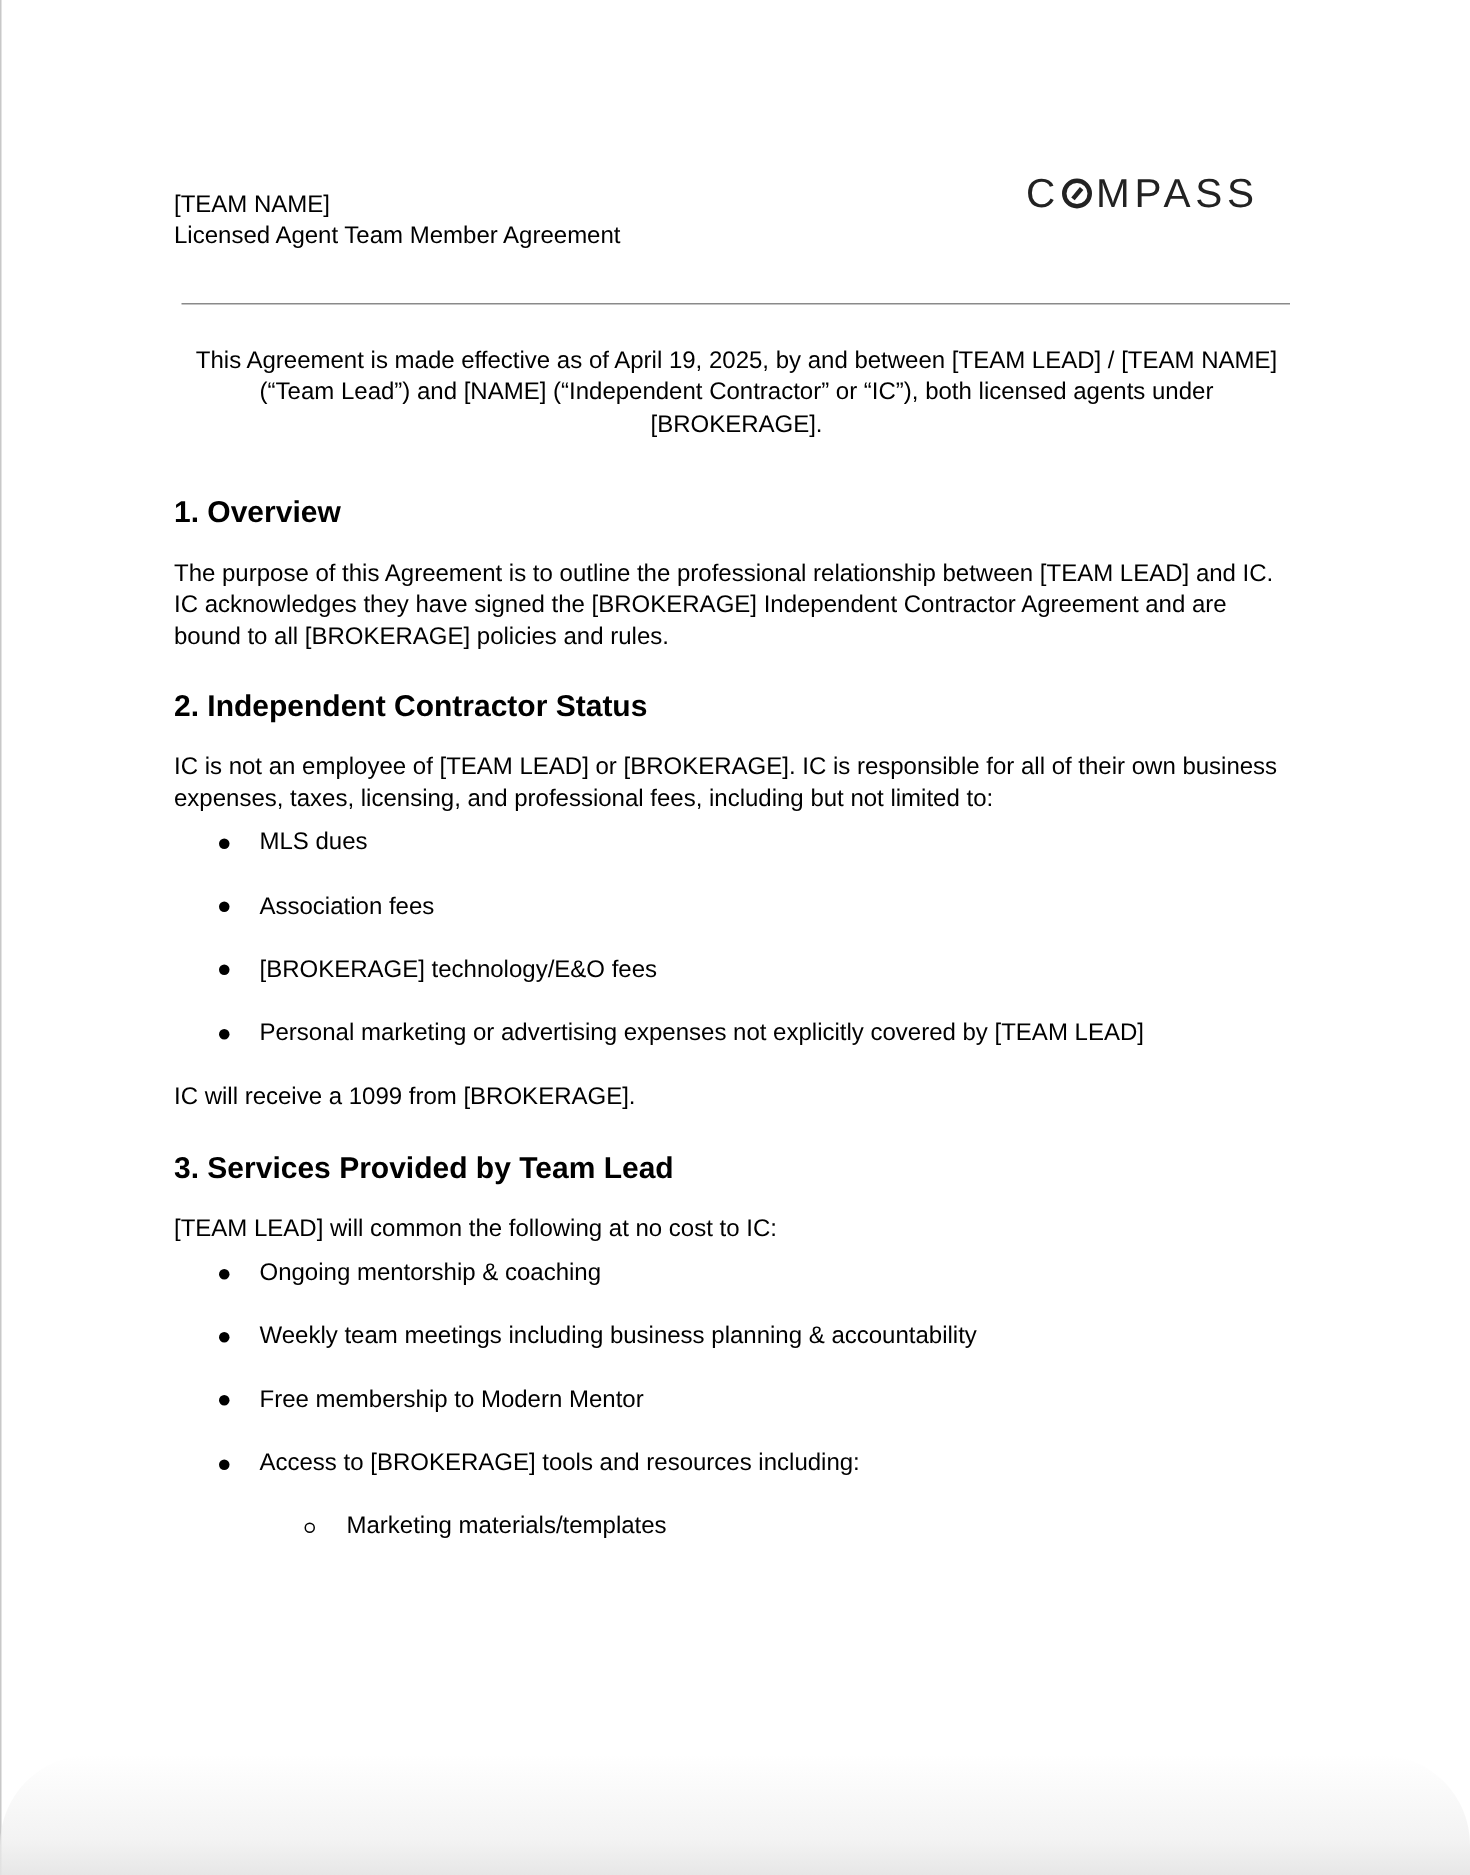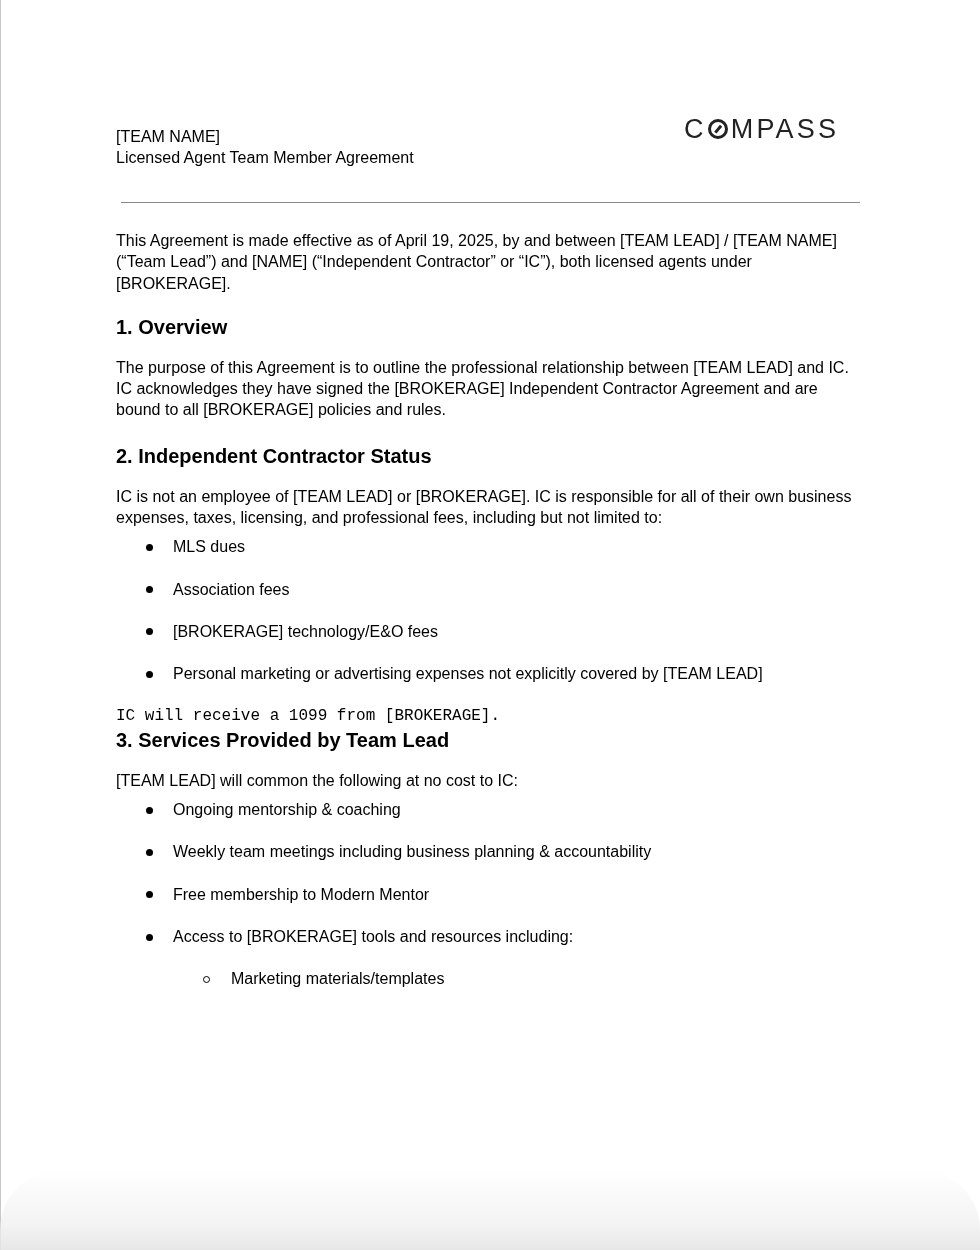"This Agreement is made effective" .intro { text-align: none -> center }
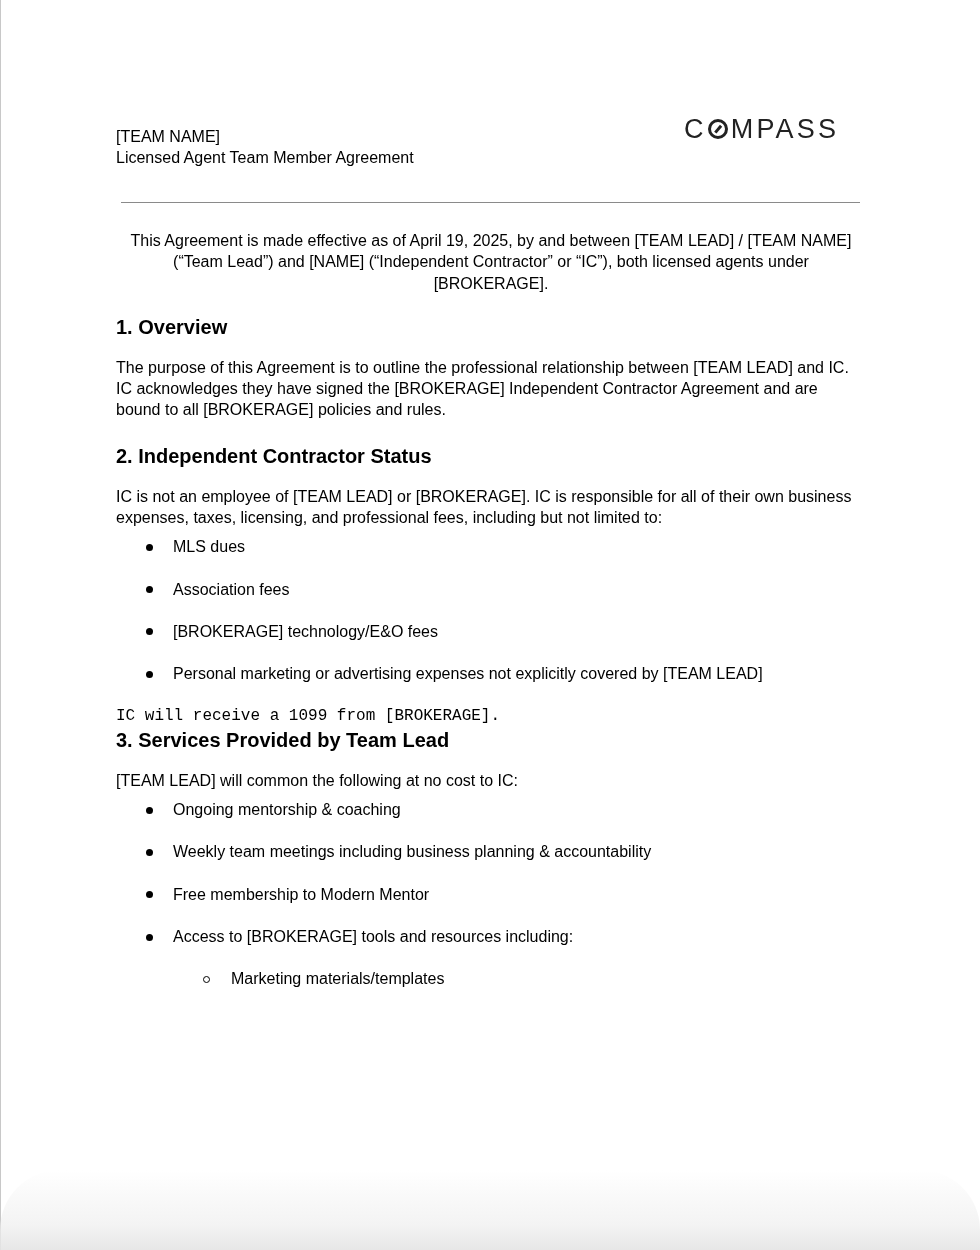"1. Overview" .h1sec { margin-top: 20px -> 35px }
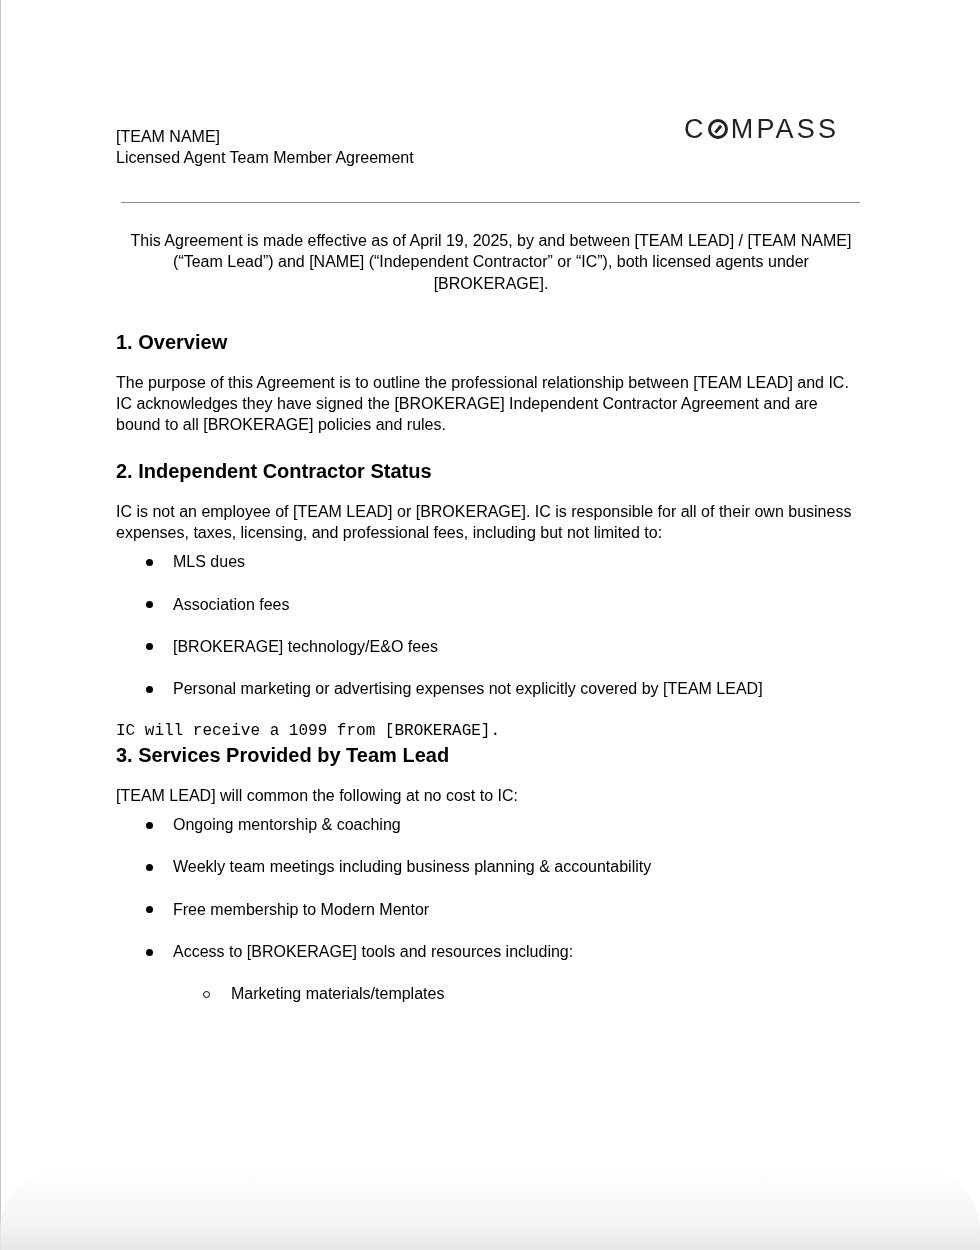"IC will receive a 1099" .p-1099 { font-family: Liberation Mono, monospace -> none }
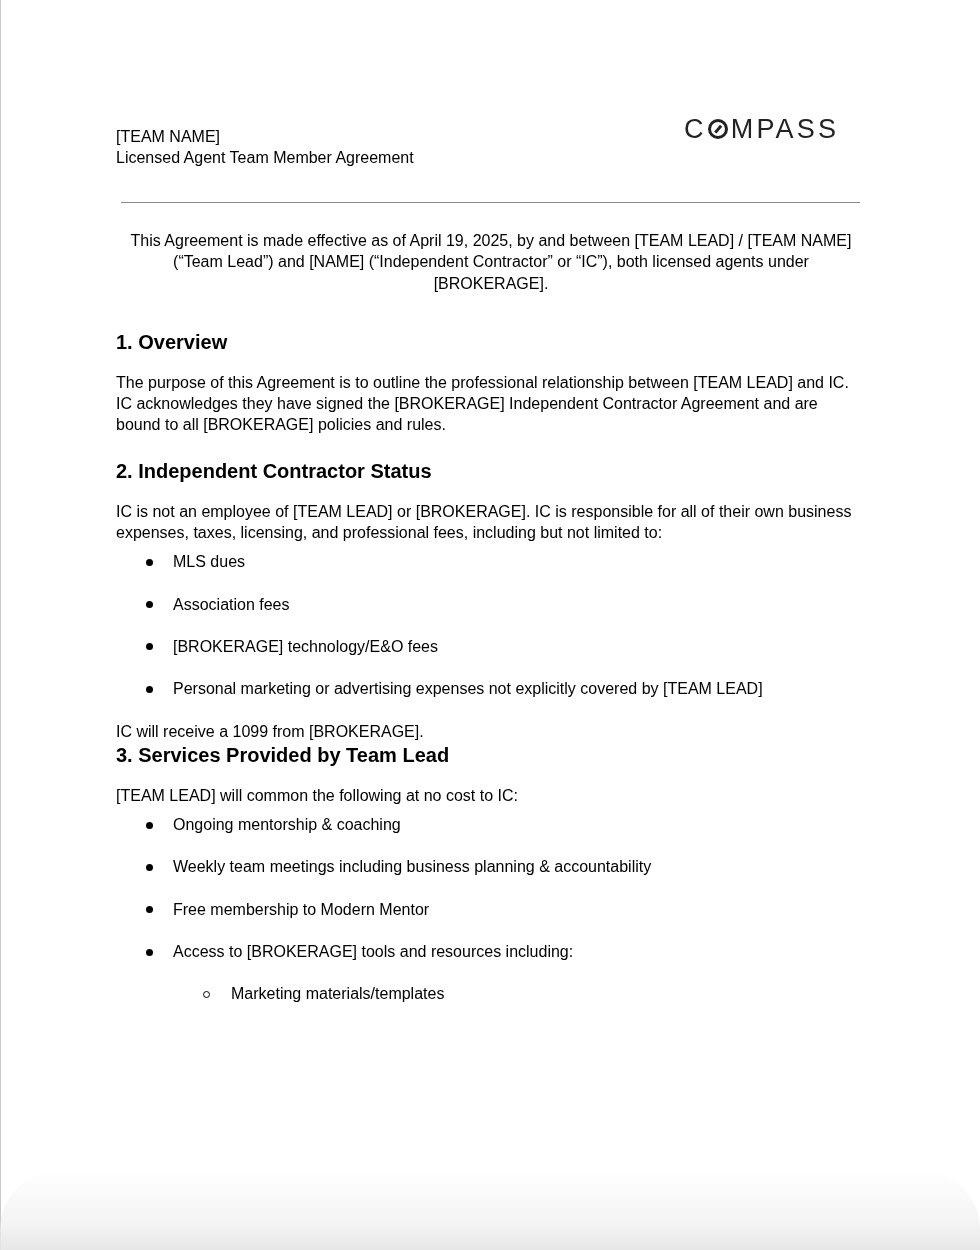"3. Services Provided by Team" .h3sec { margin-top: none -> 24px }
